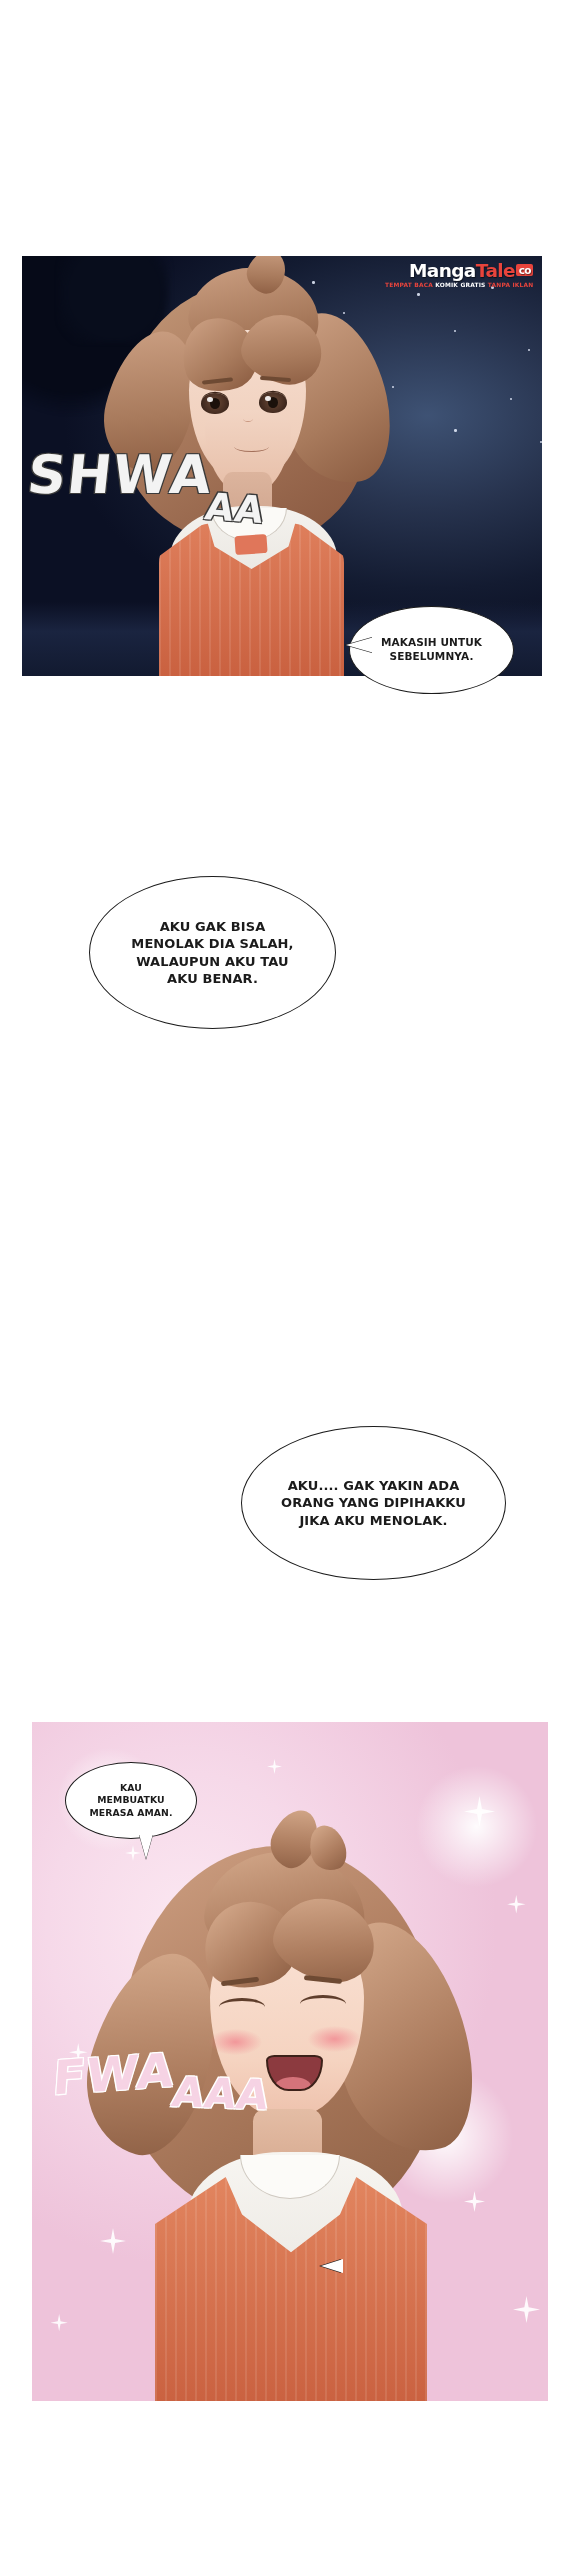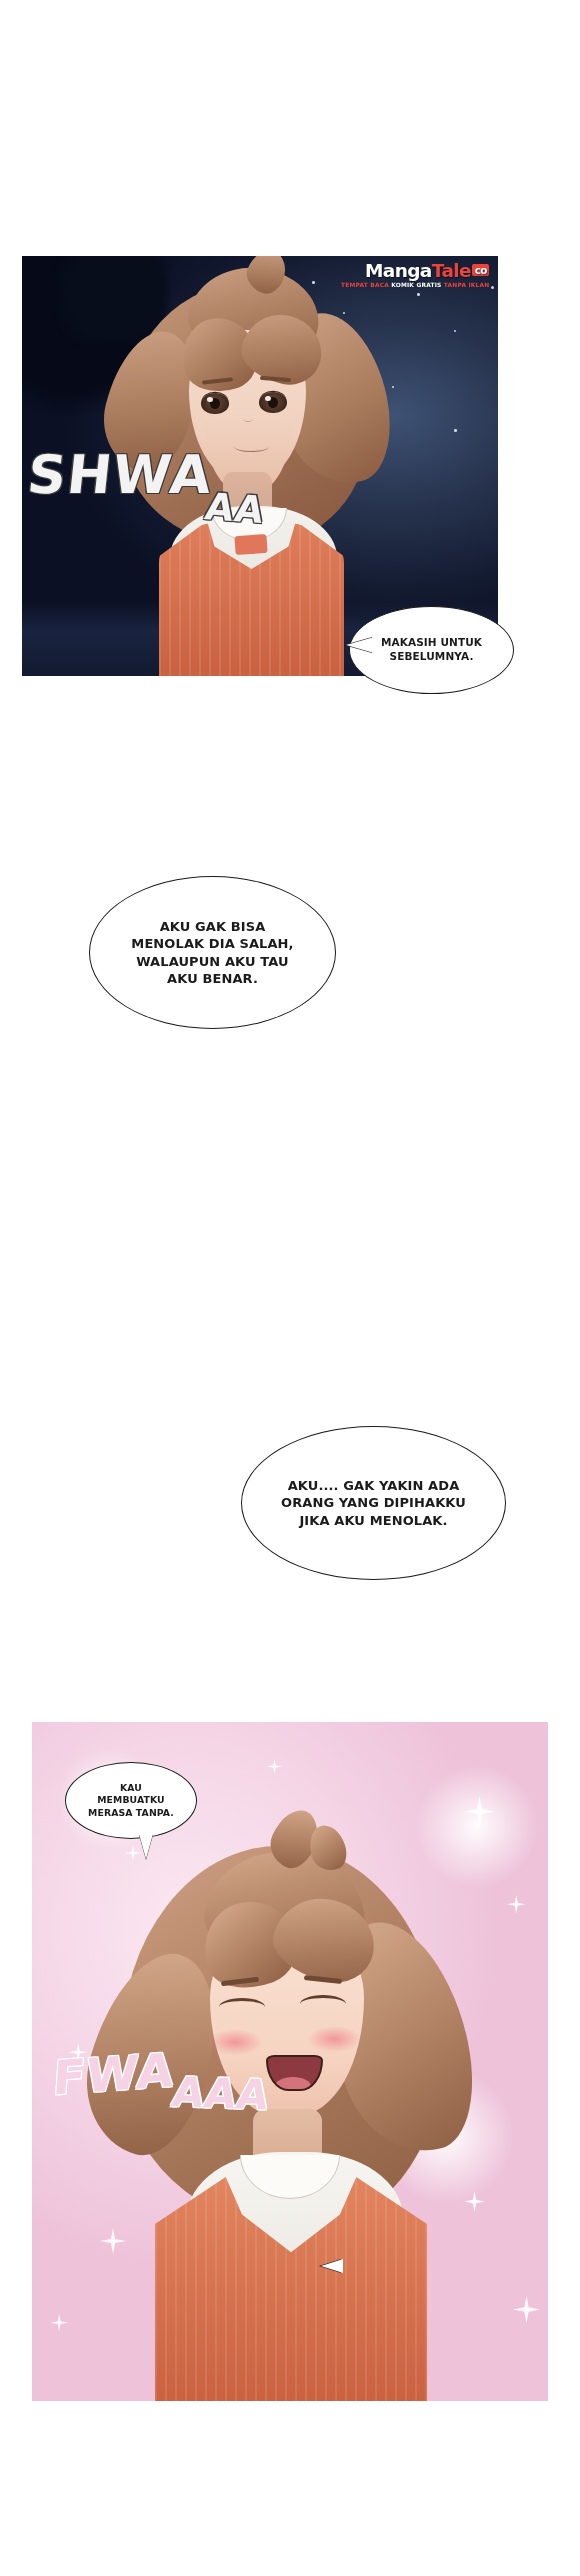"MangaTale co" .panel1 { width: 476px -> 520px }
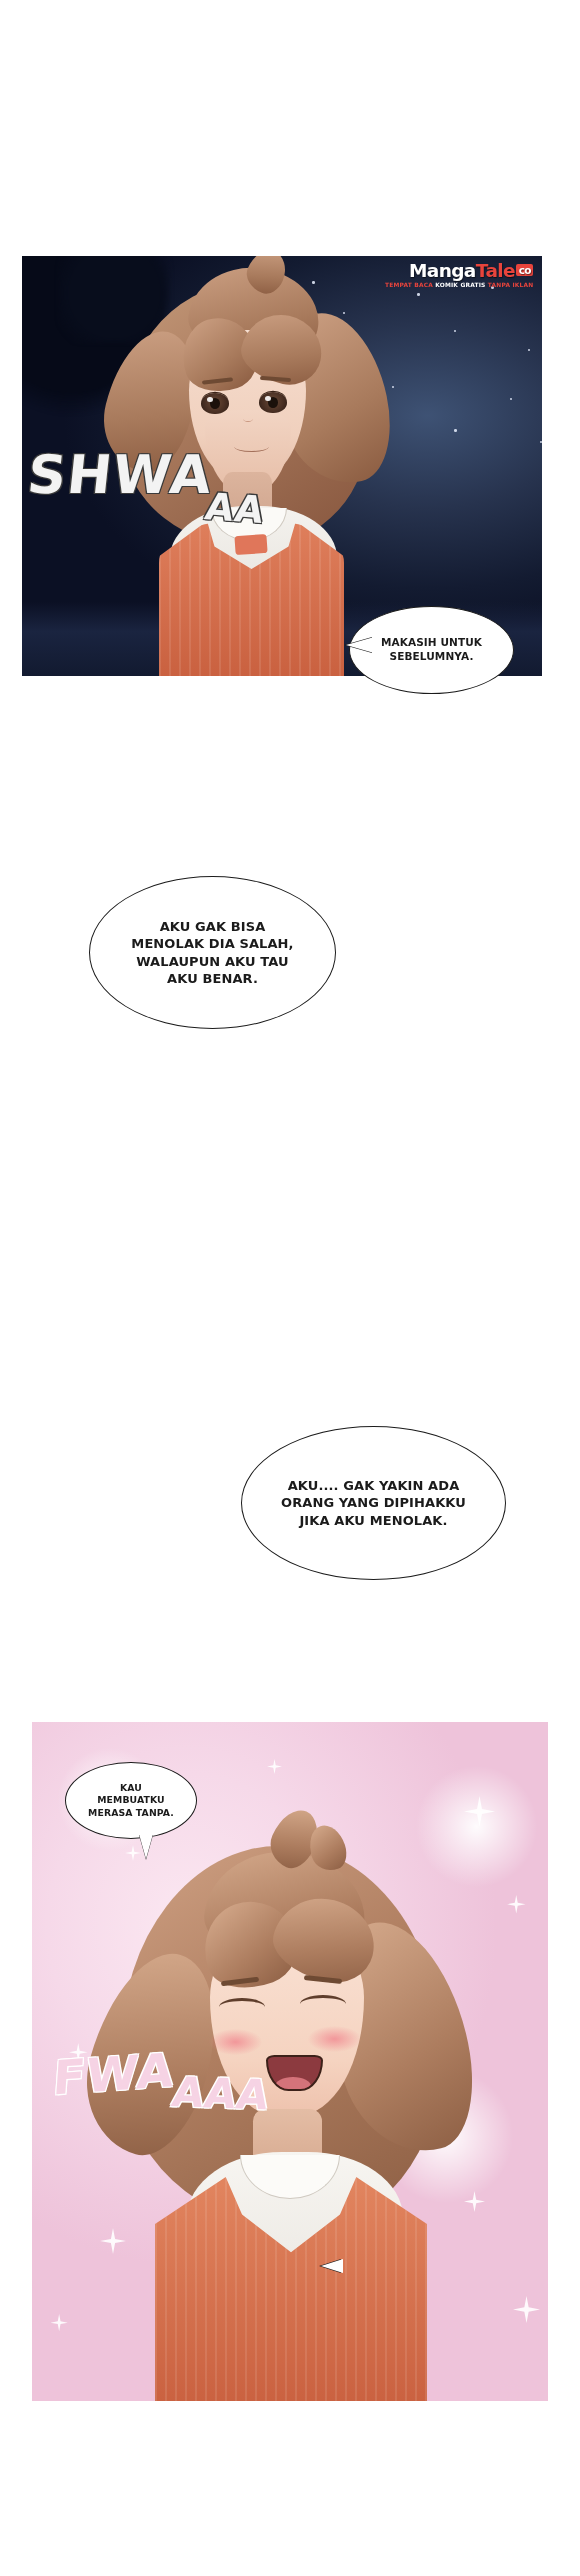"KAU" div.txt { text: TANPA -> AMAN }
